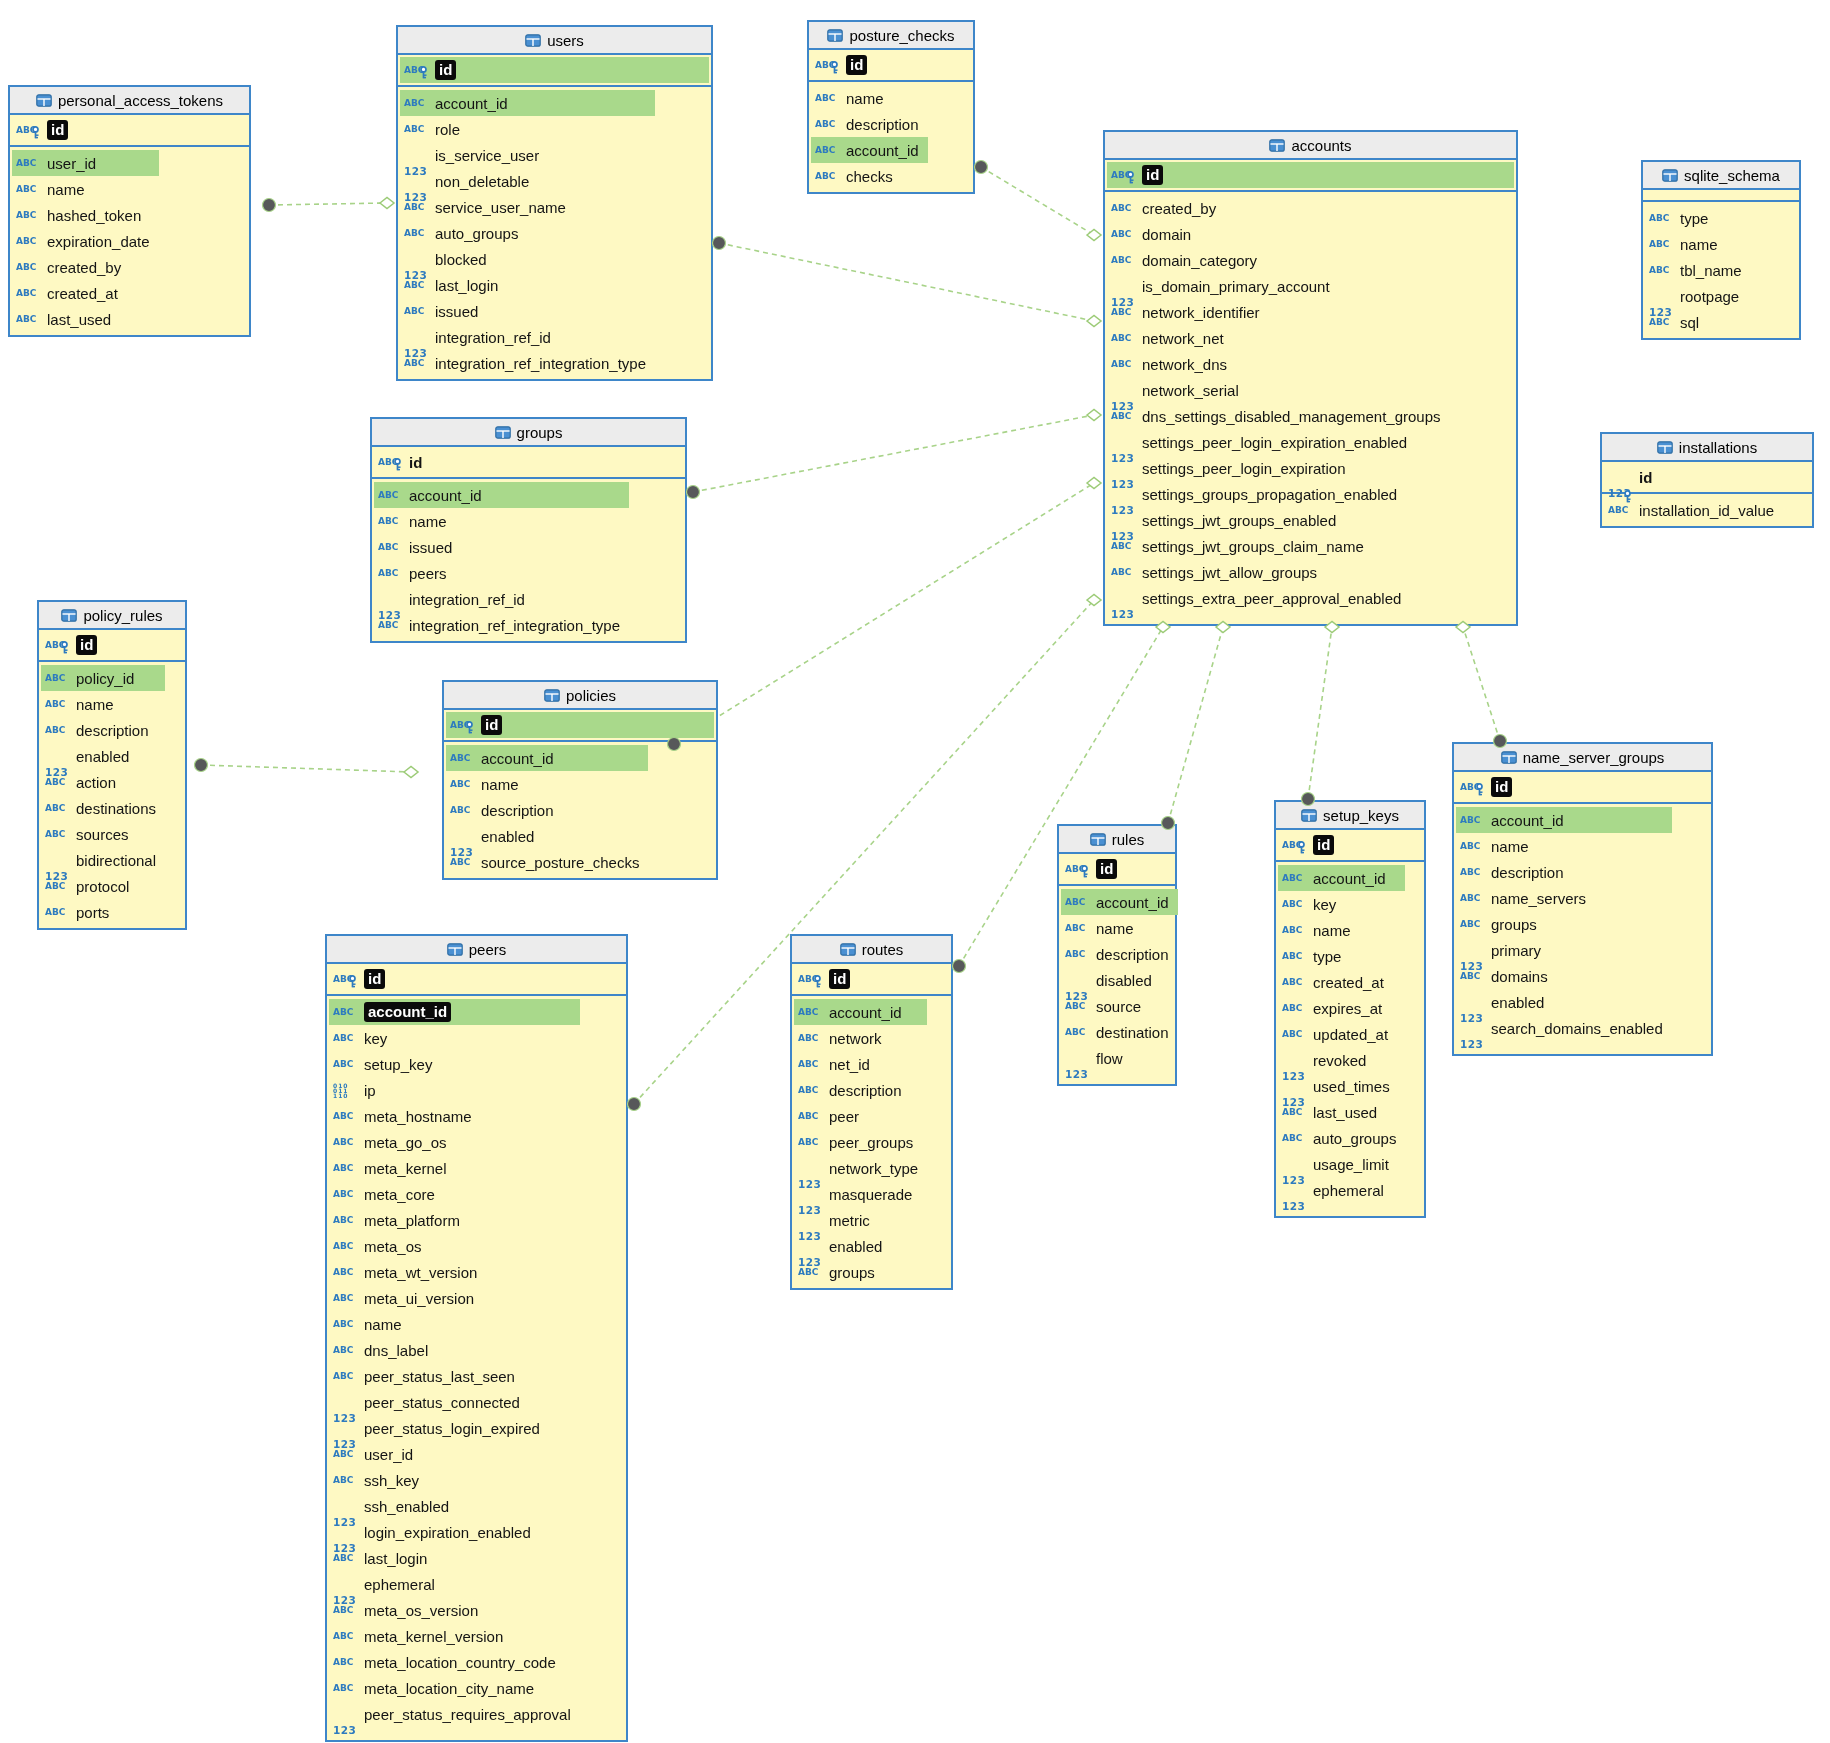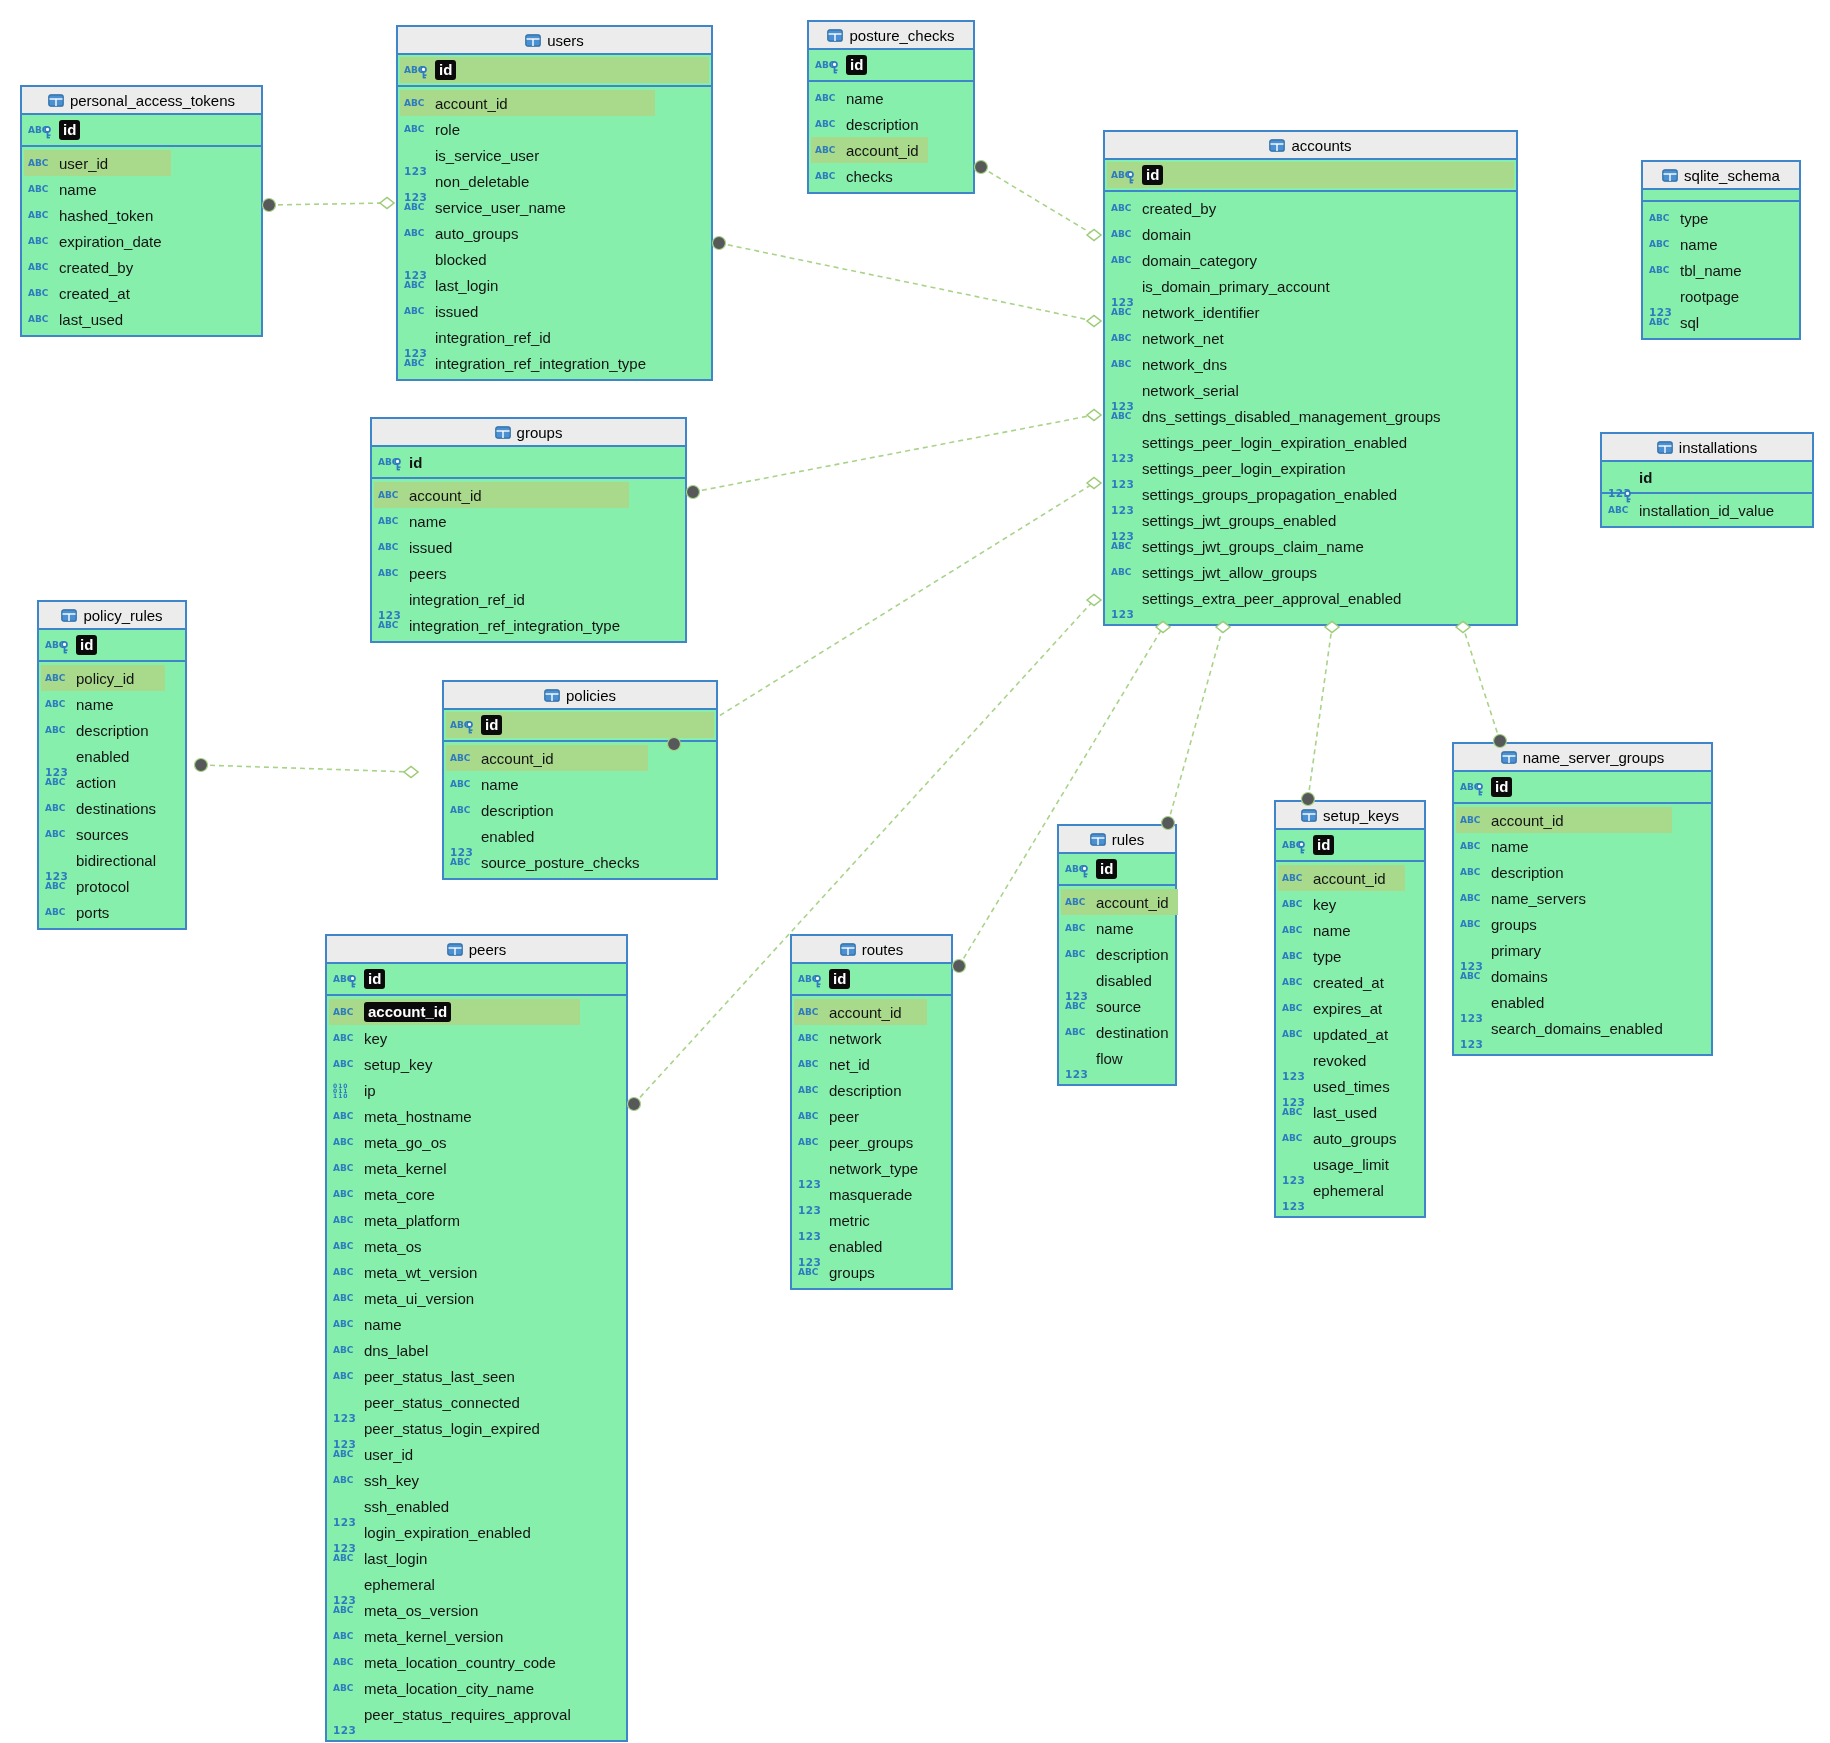"users" .erd-table { background: #86efac -> #fef9c3 }
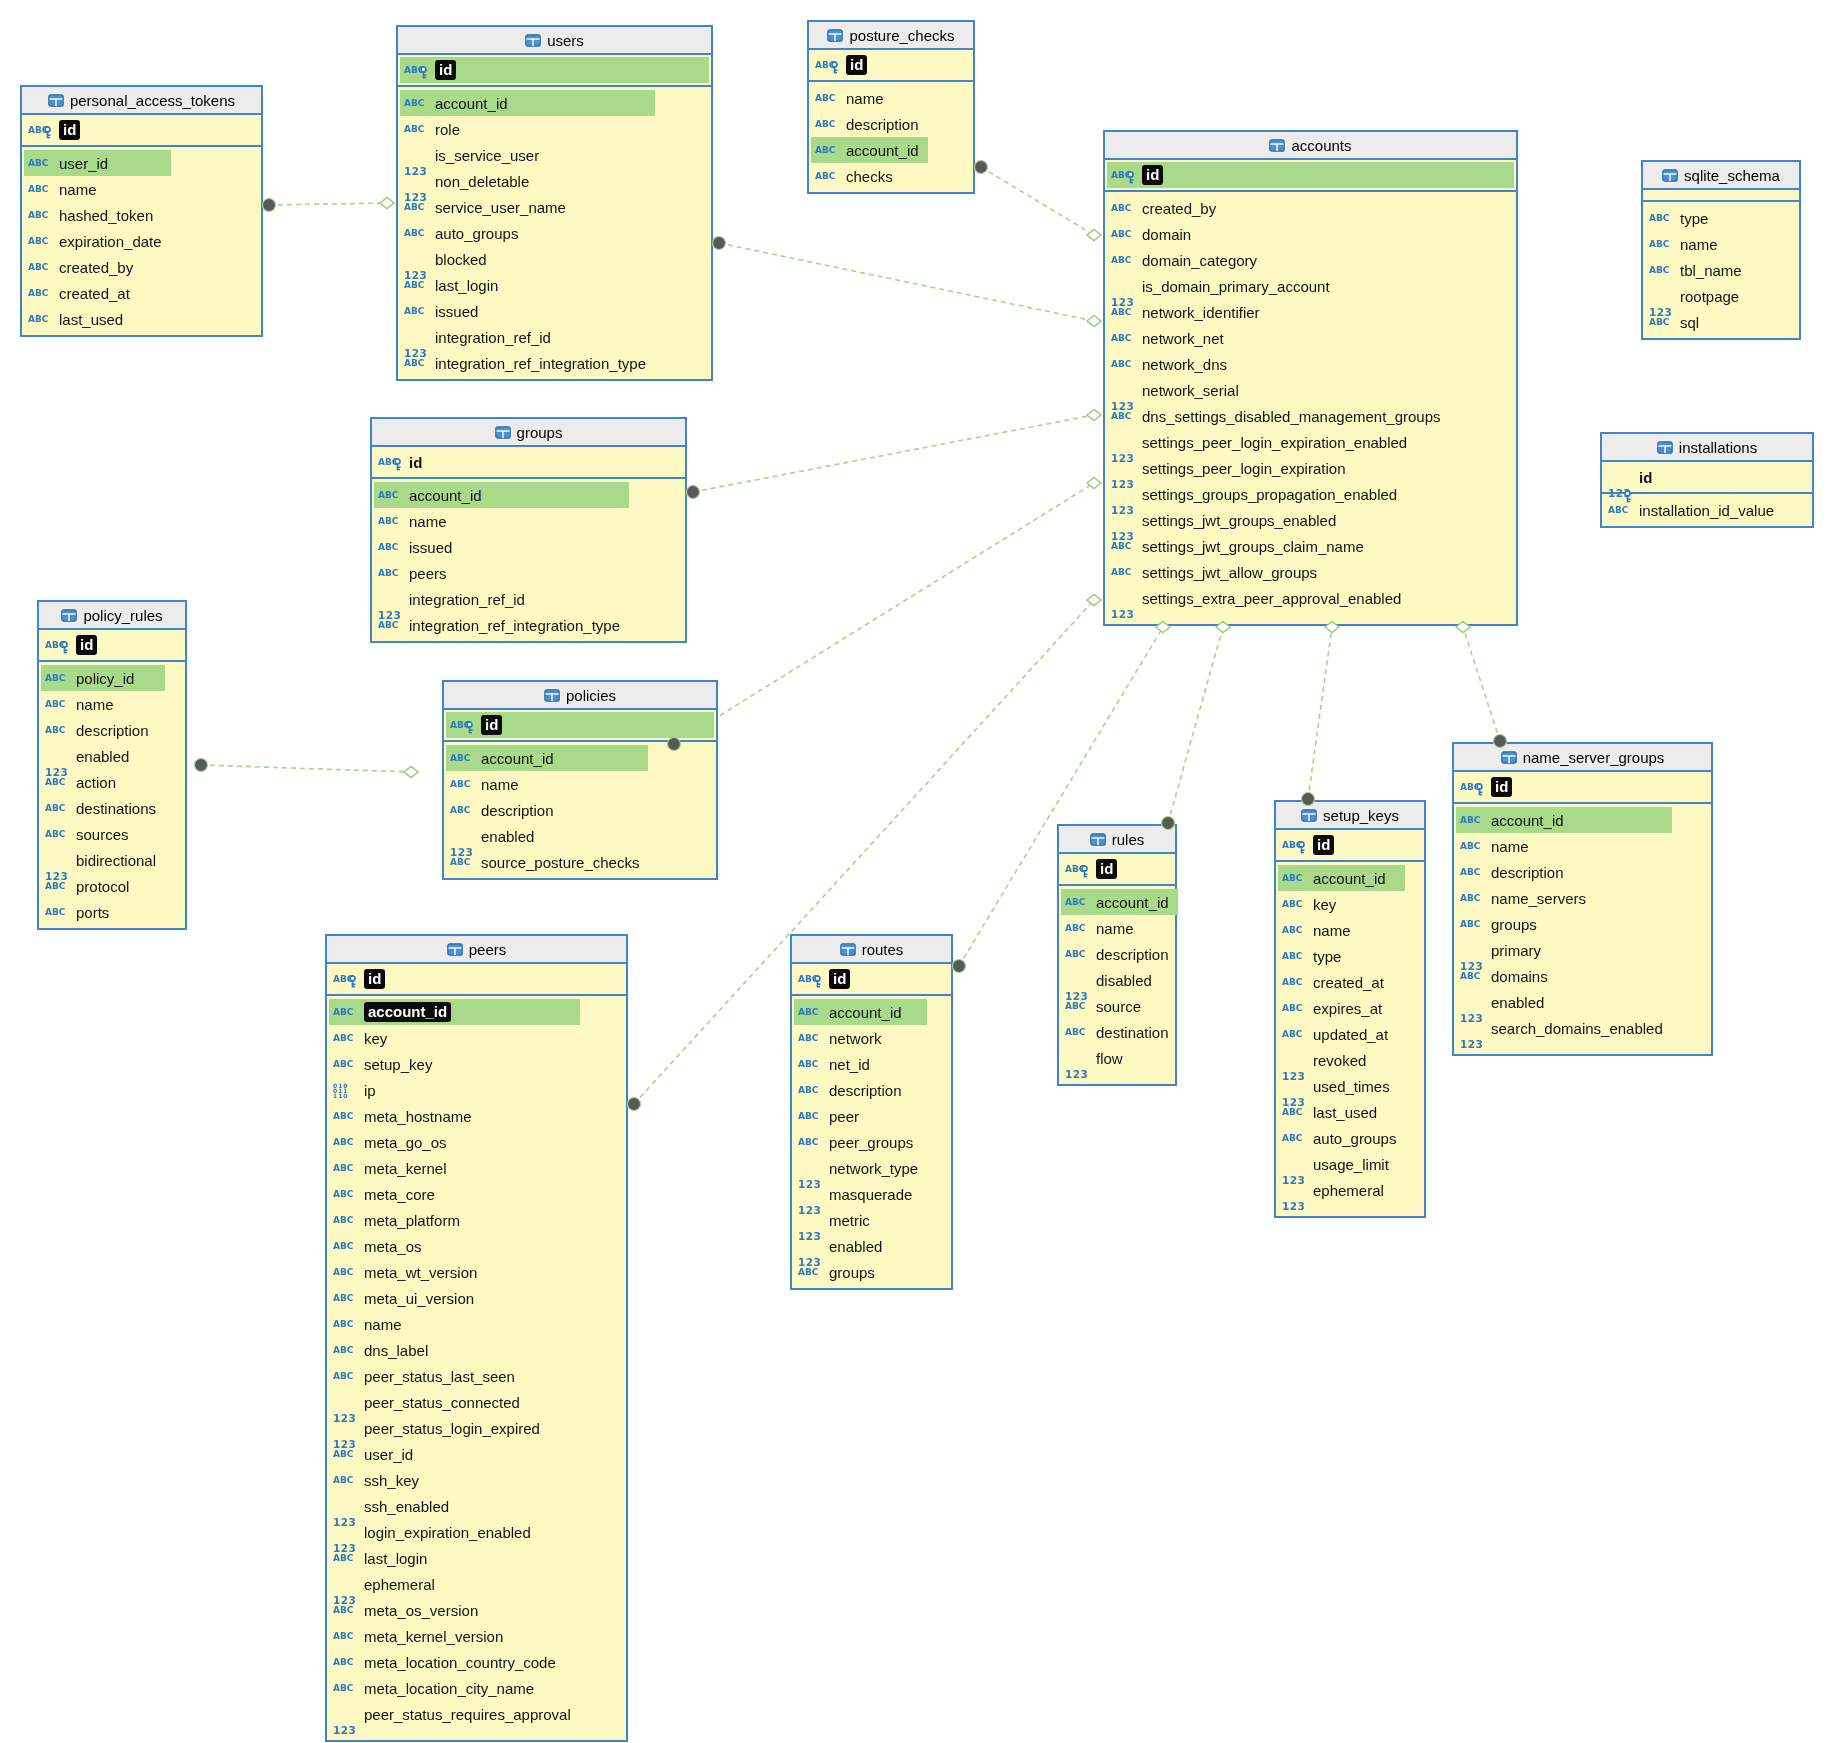"personal_access_tokens" div.erd-table { left: 20px -> 8px }
